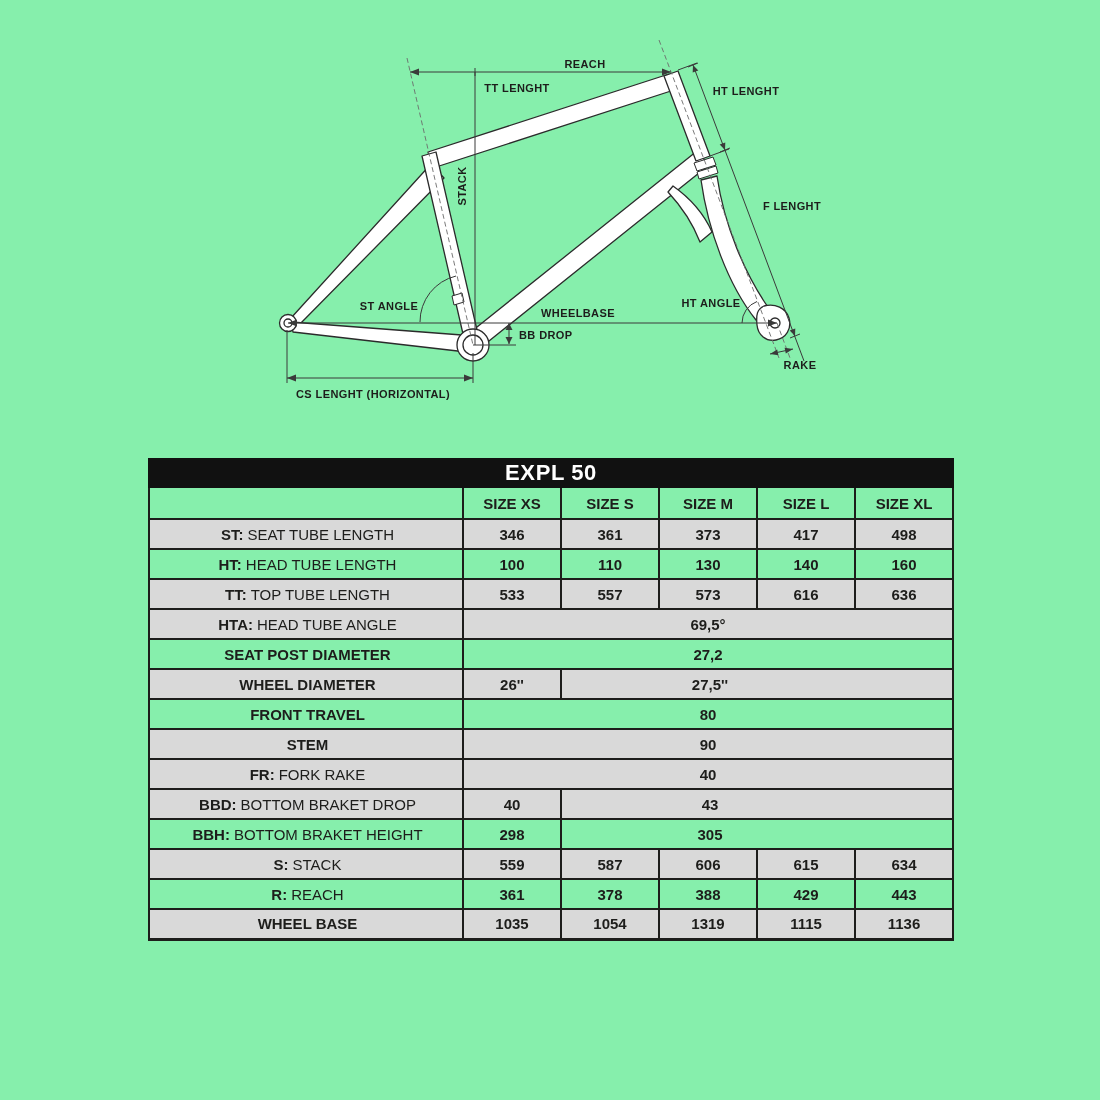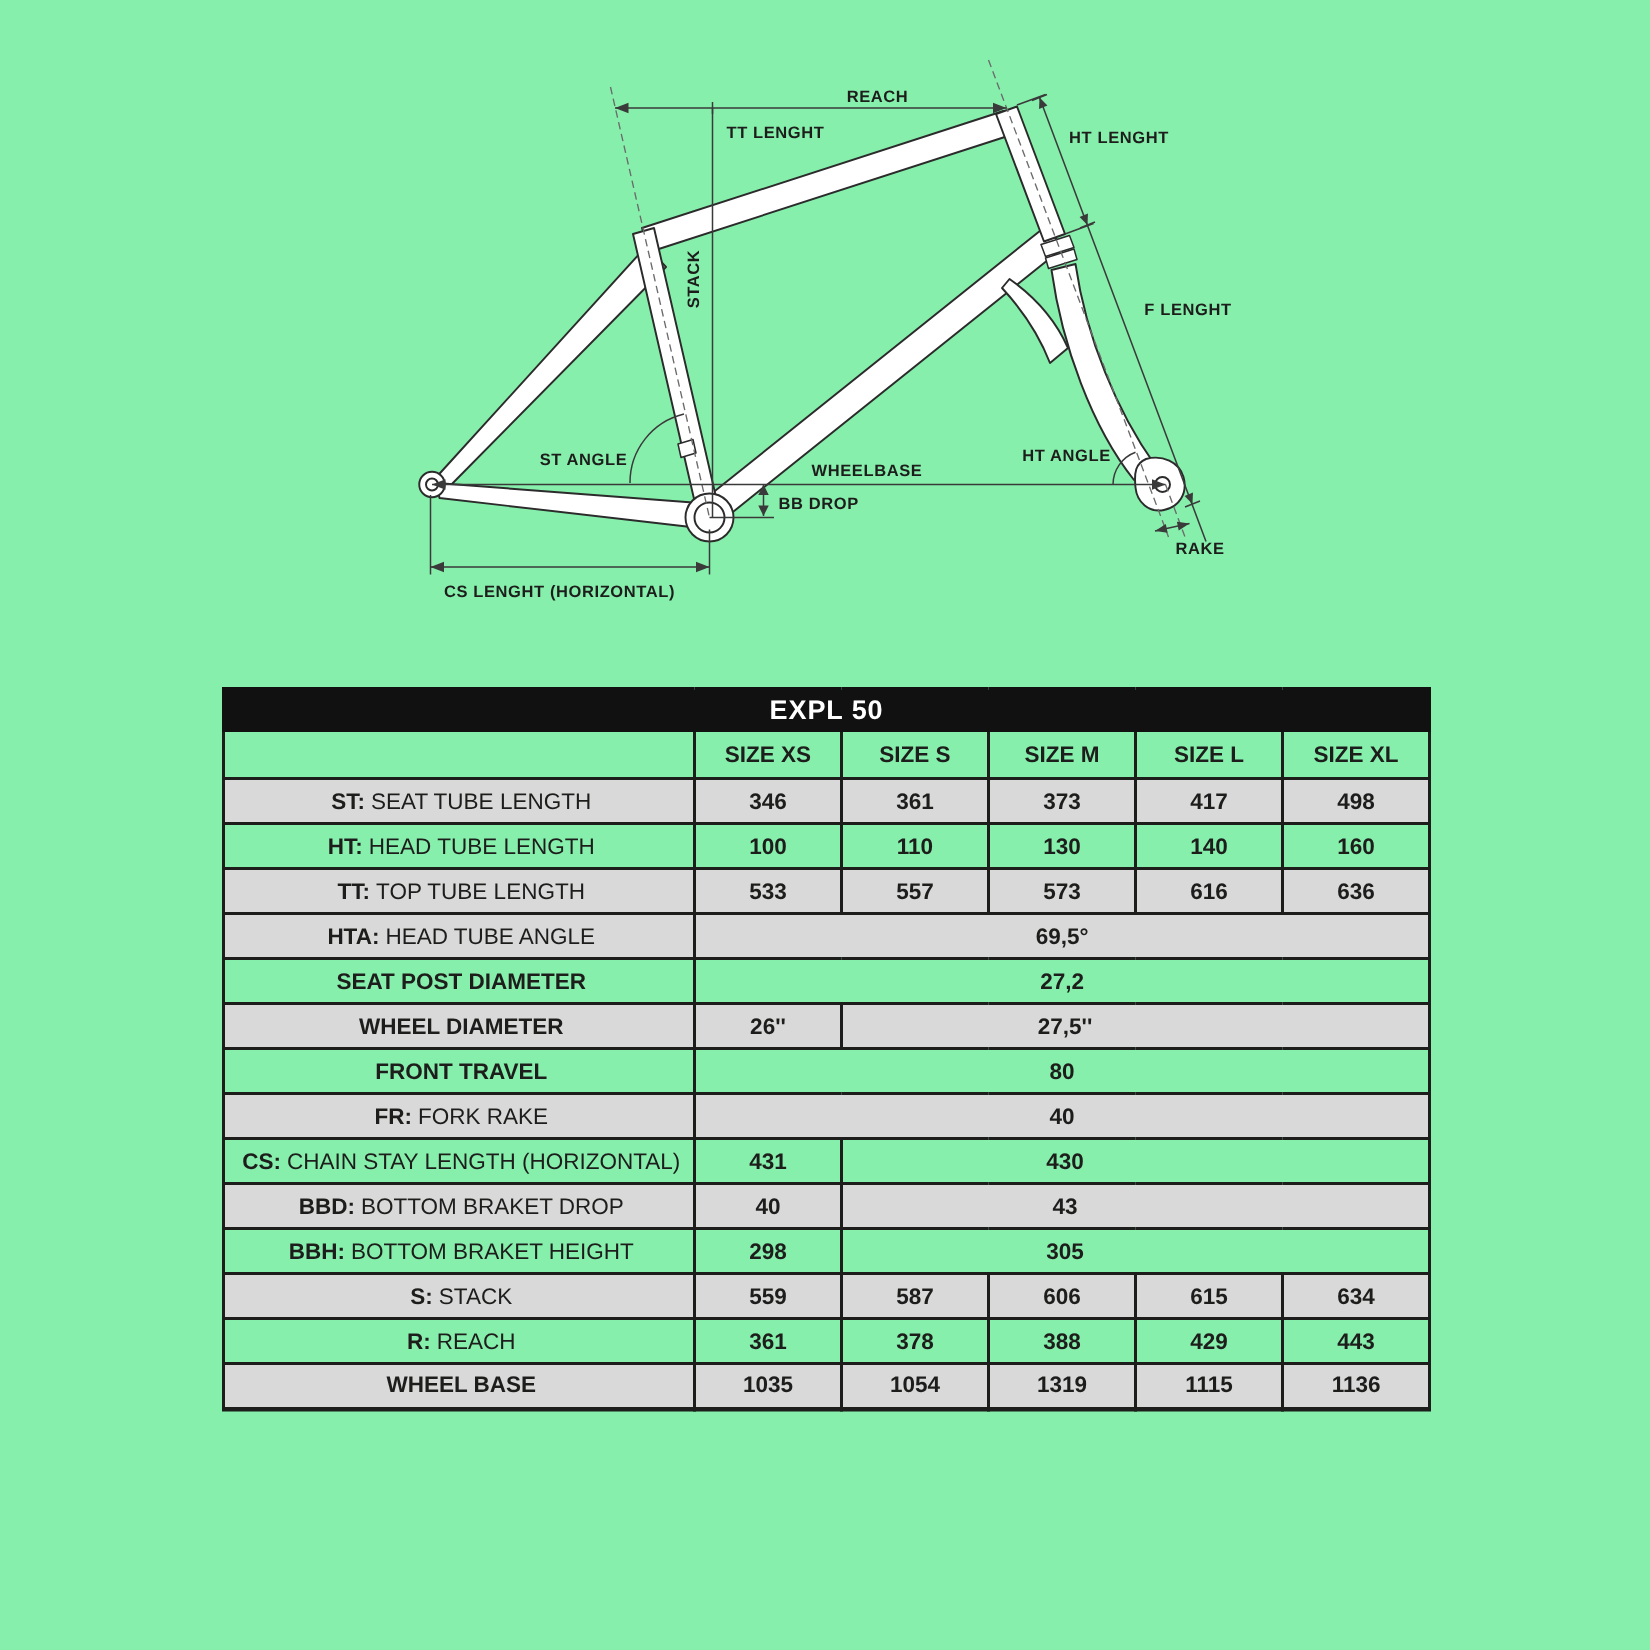"EXPL 50" .geo-table tr.title-row th { font-size: 18px -> 22px }
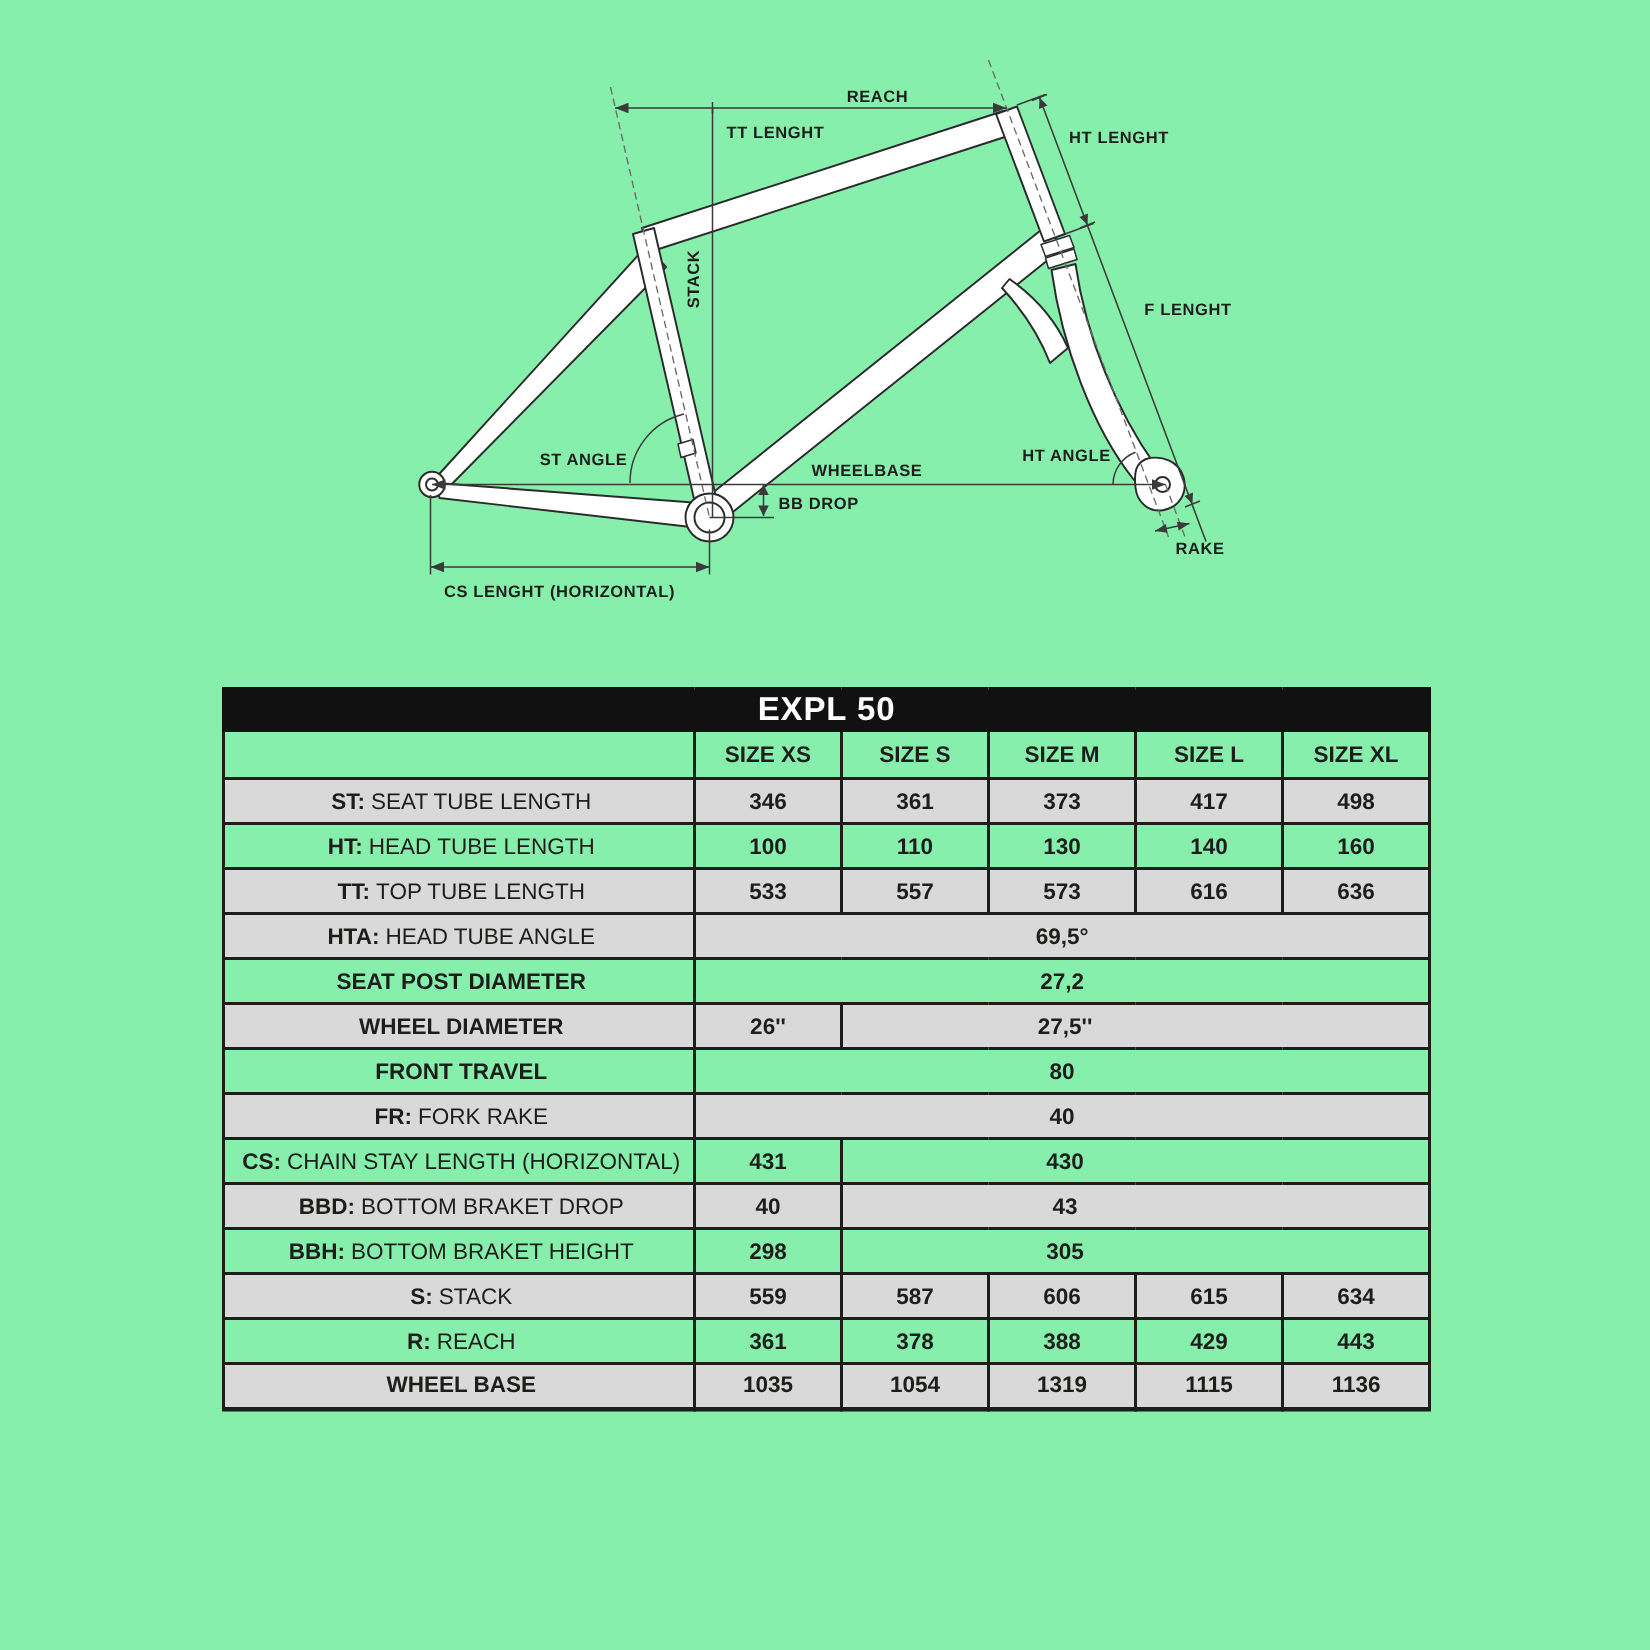"STEM" tr.g { html: none -> <tr> <td><span></span><span>STEM</span></td> <td>90</td> </tr> }
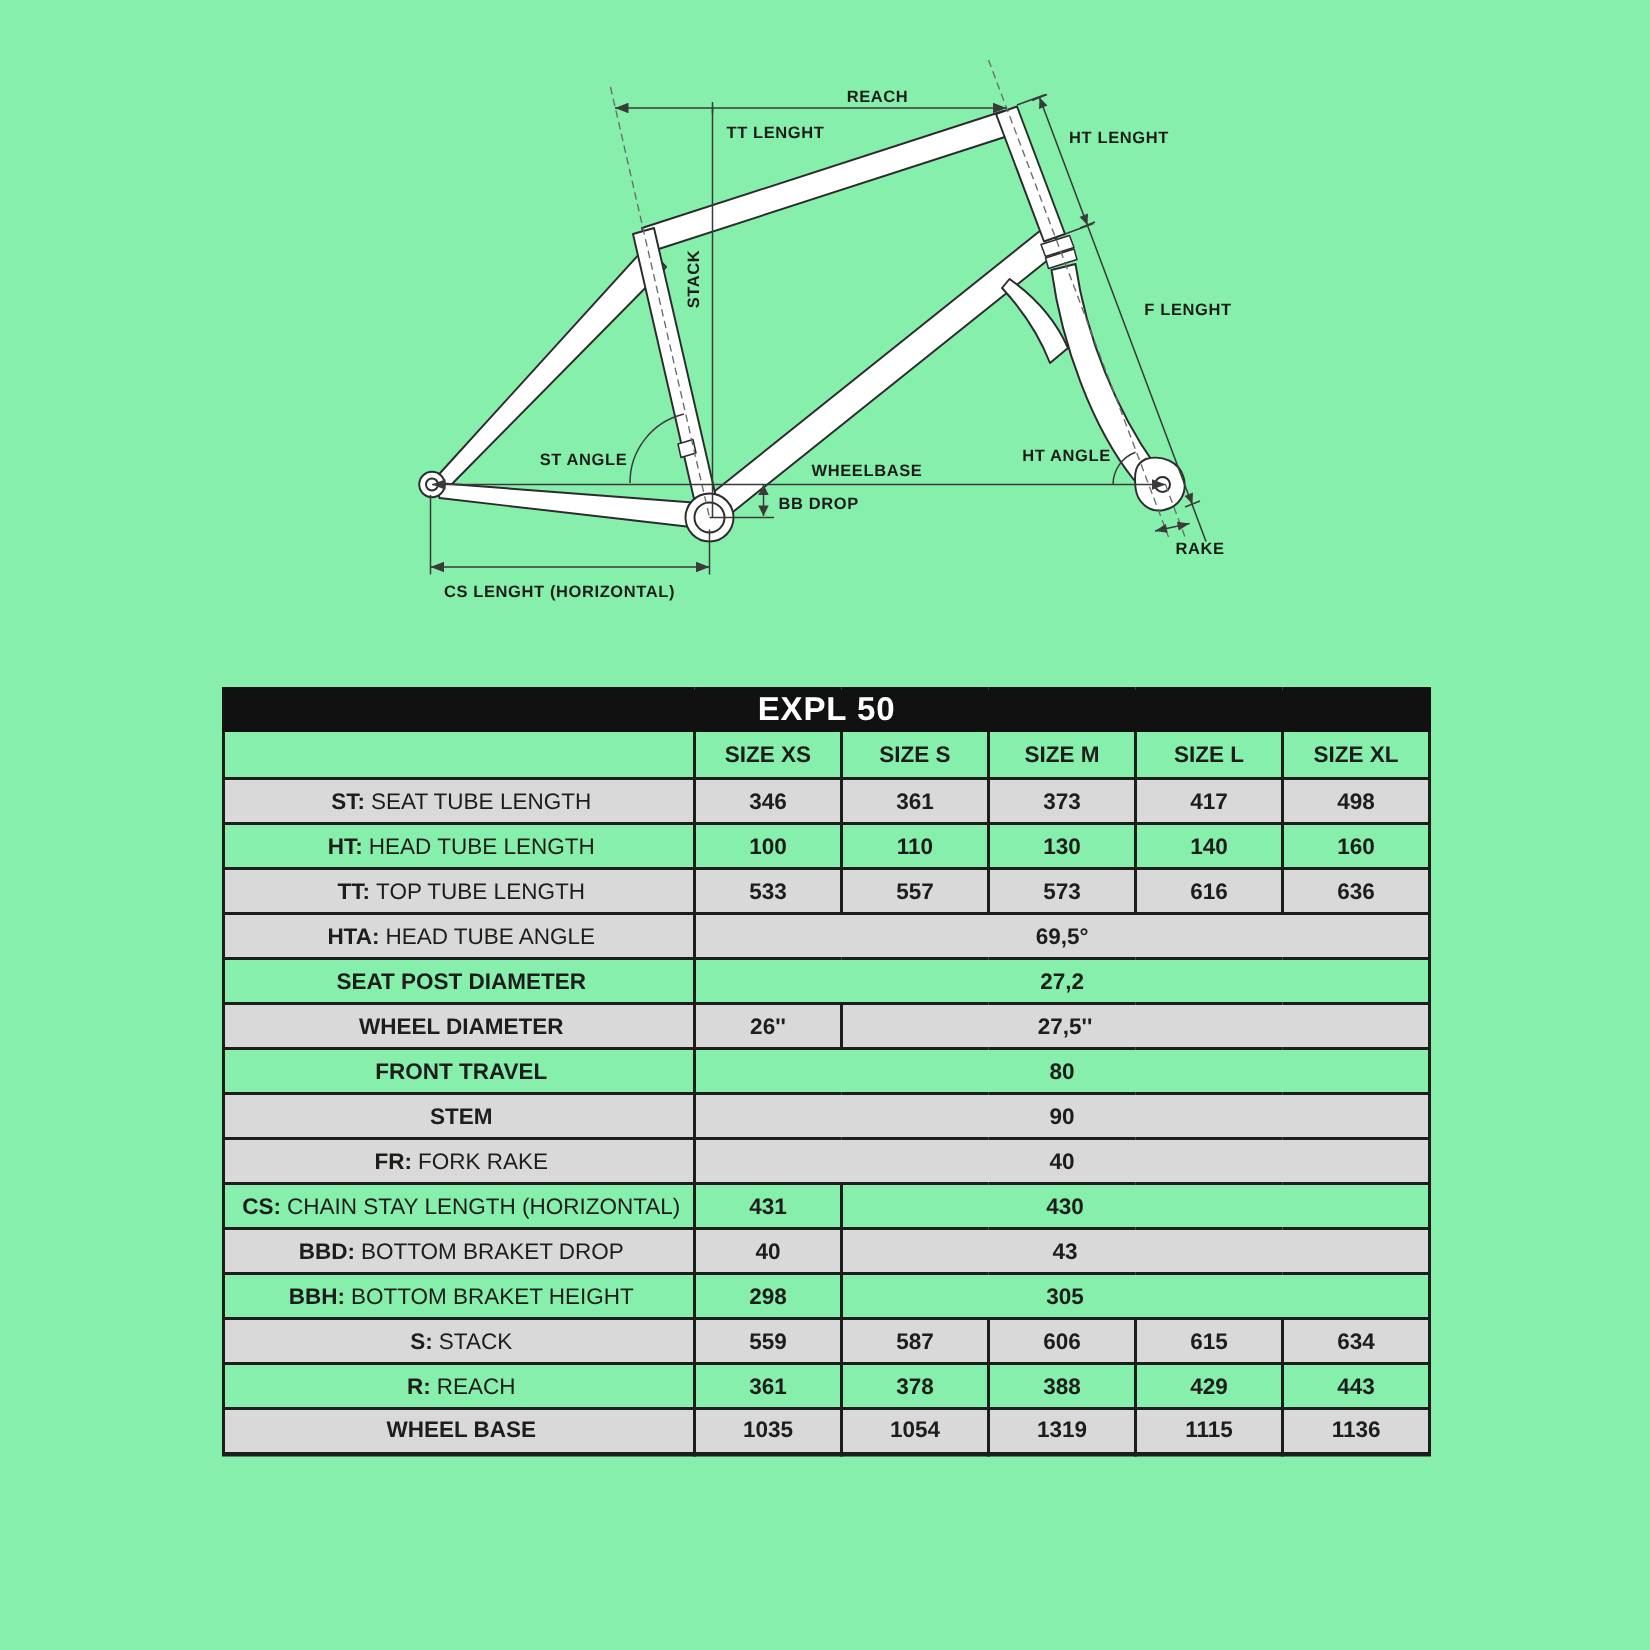"CS: CHAIN STAY LENGTH (HORIZONTAL)" tr { html: <tr> <td><span>CS:</span><span>CHAIN STAY LENGTH (HORIZONTAL)</span></td> <td>431</td> <td>430</td> </tr> -> none }
